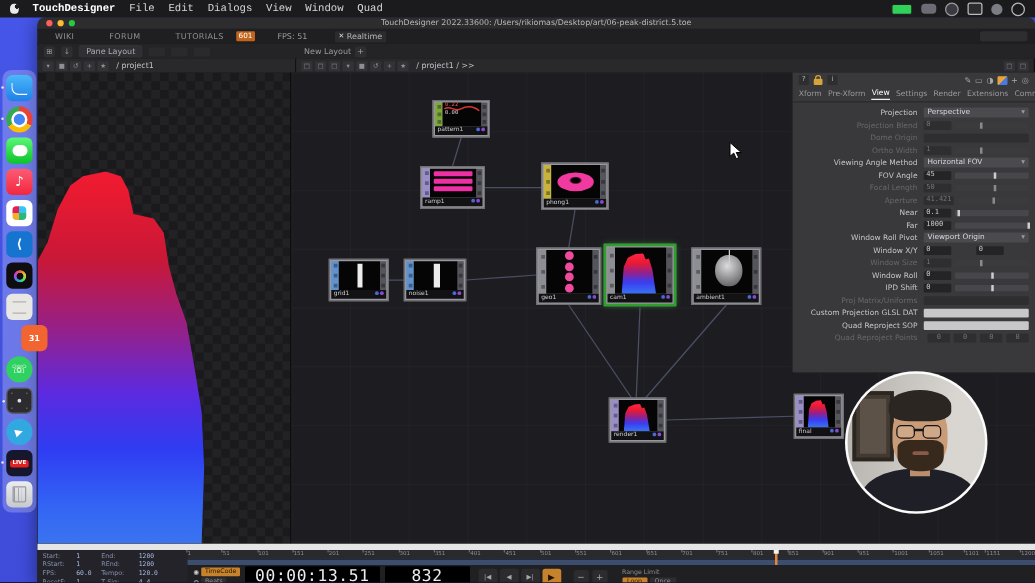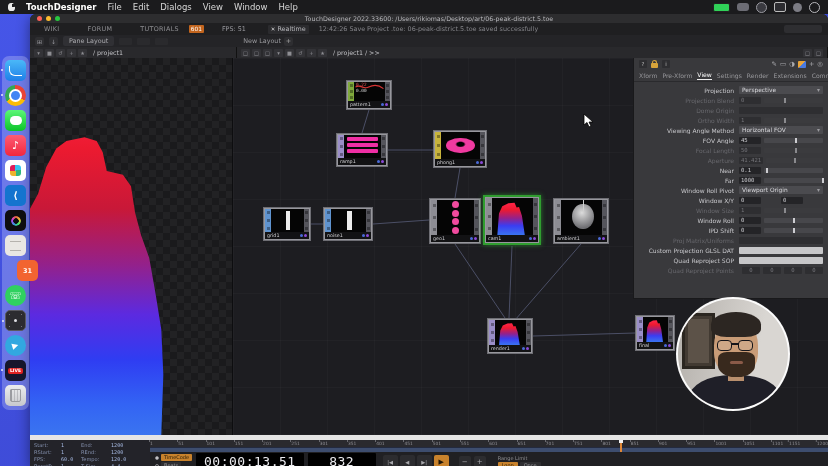"TouchDesigner" span { font-family: none -> Liberation Mono, monospace }
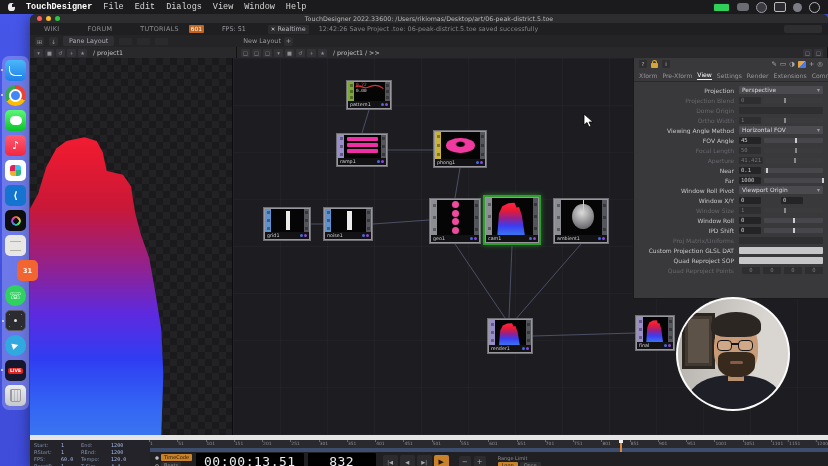"Help" span.mb-item { text: Help -> Quad }
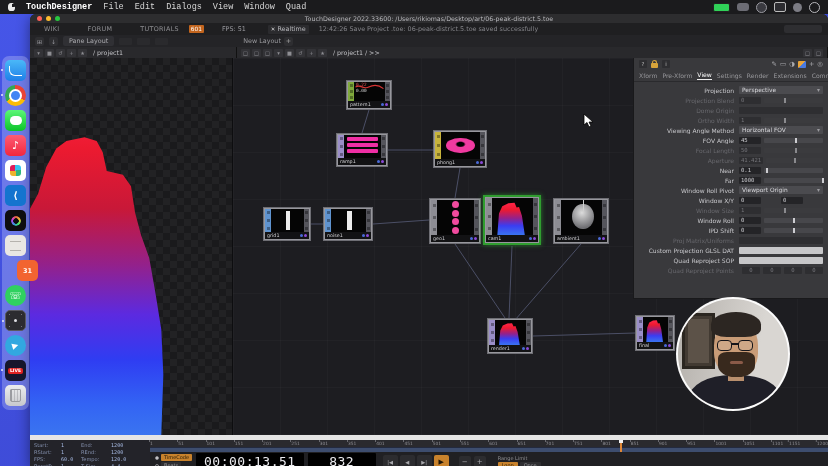"12:42:26 Save Project .toe:" span { html: <span>12:42:26 Save Project .toe: 06-peak-district.5.toe saved successfully</span> -> none }
